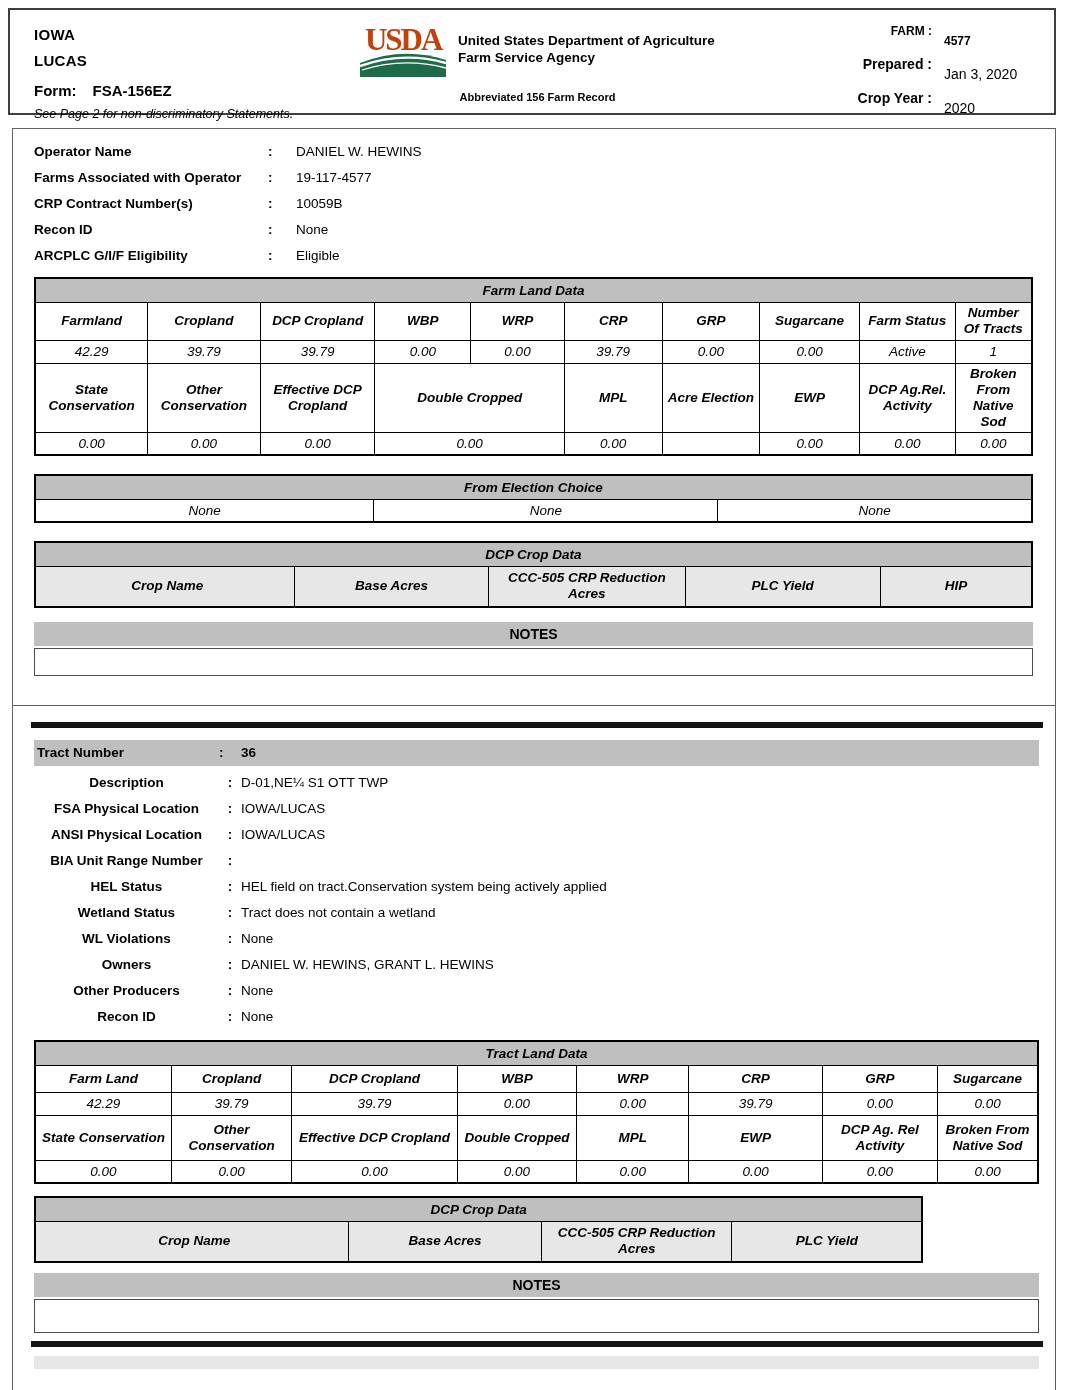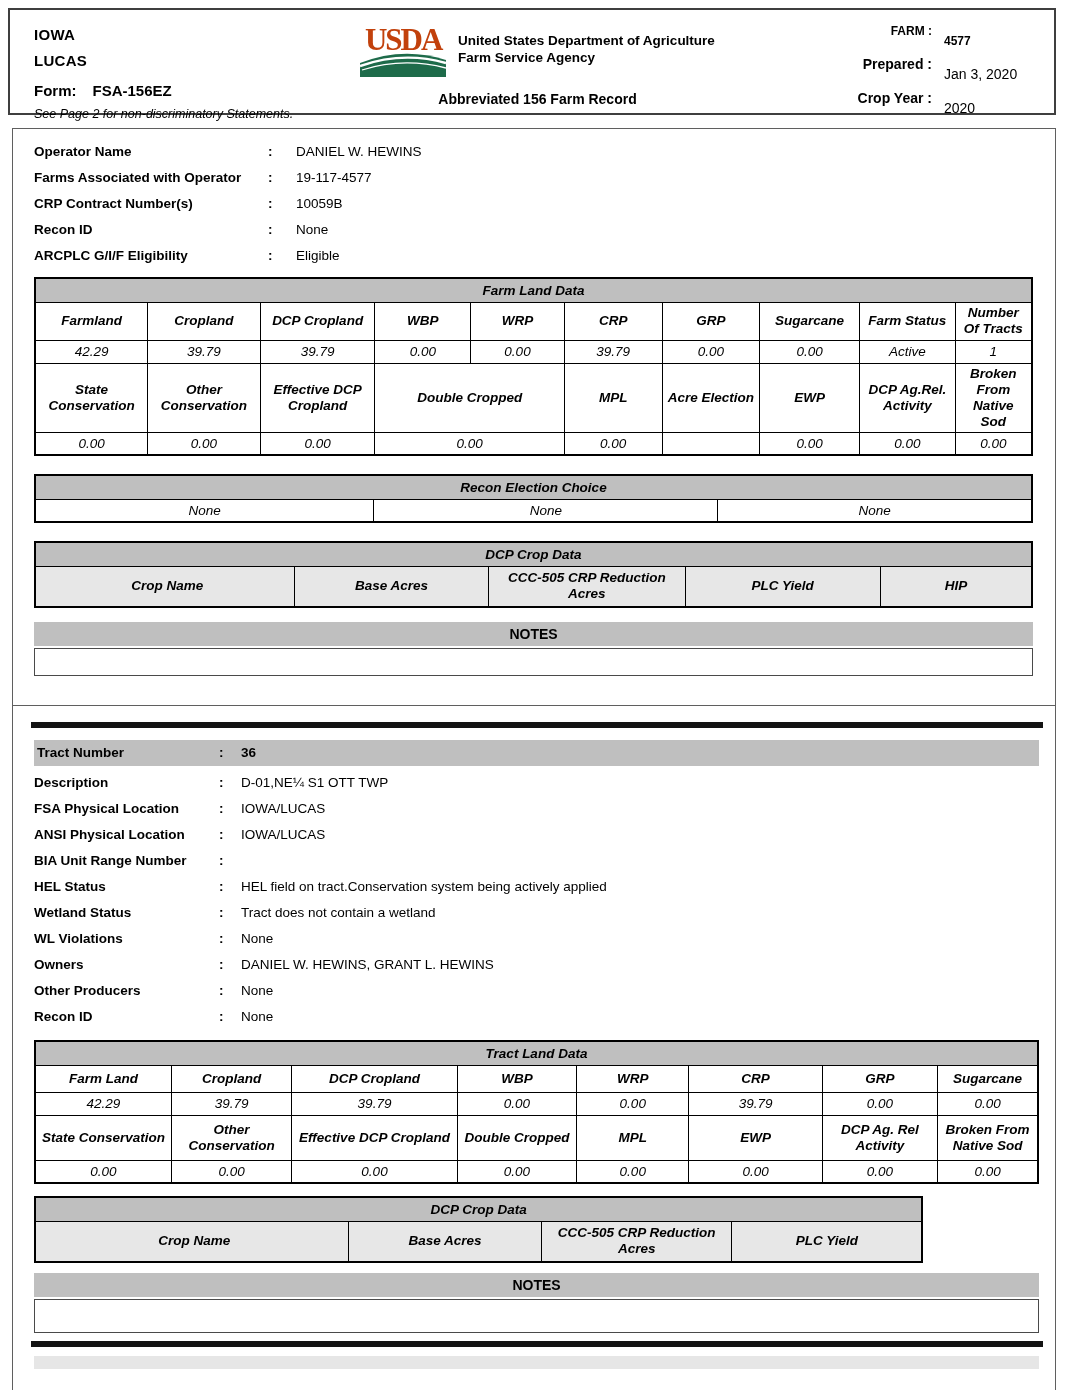"Abbreviated 156 Farm Record" .doc-title { font-size: 14px -> 11px }
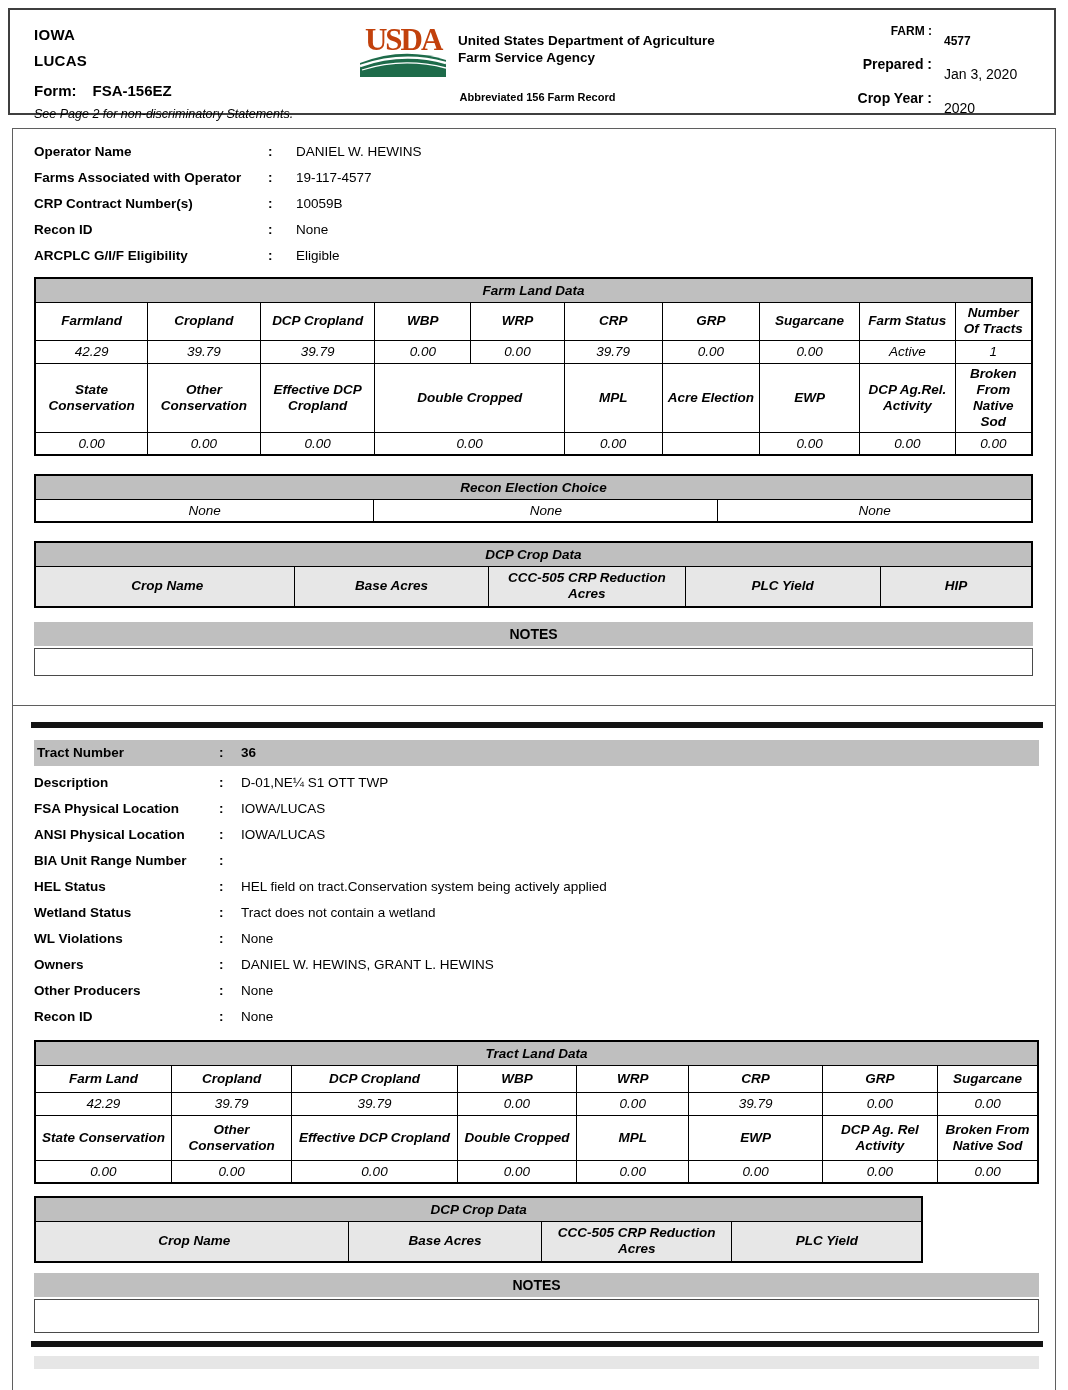"Recon Election Choice" th { text: Recon -> From }
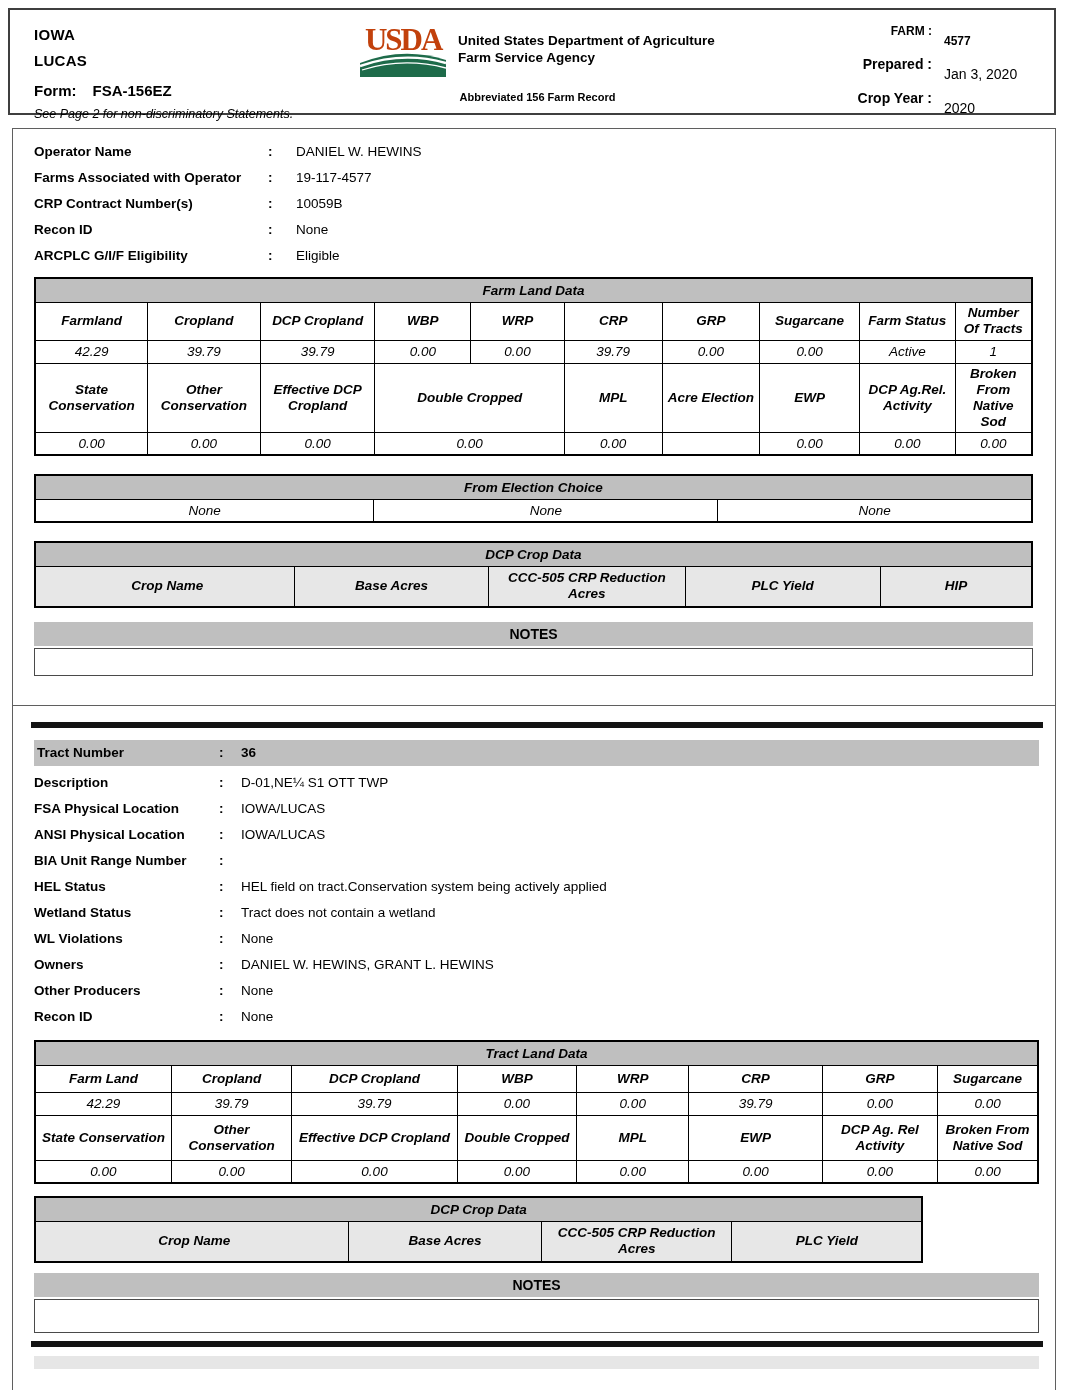"Description" .tract-fields { text-align: none -> center }
